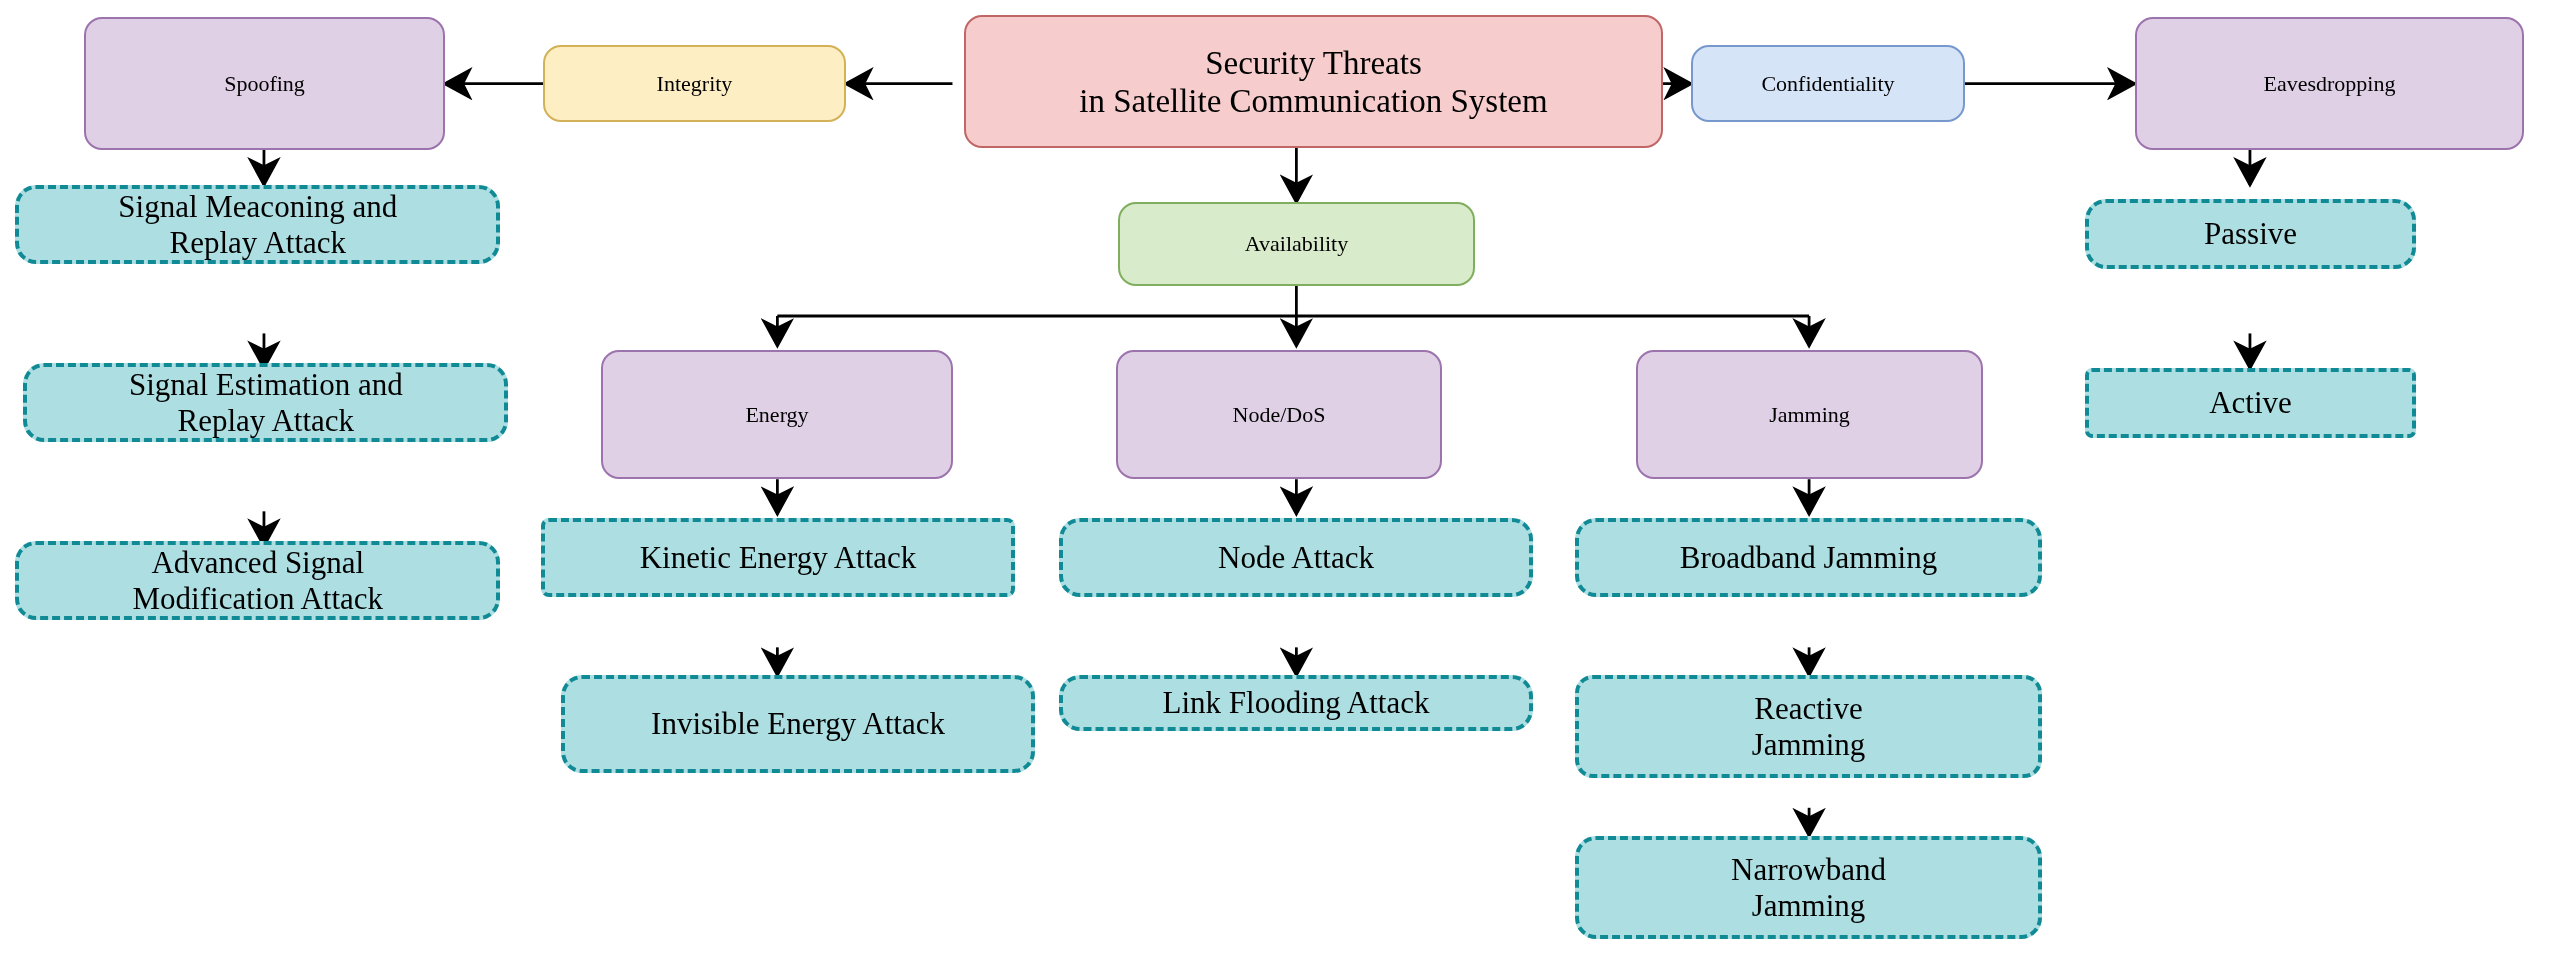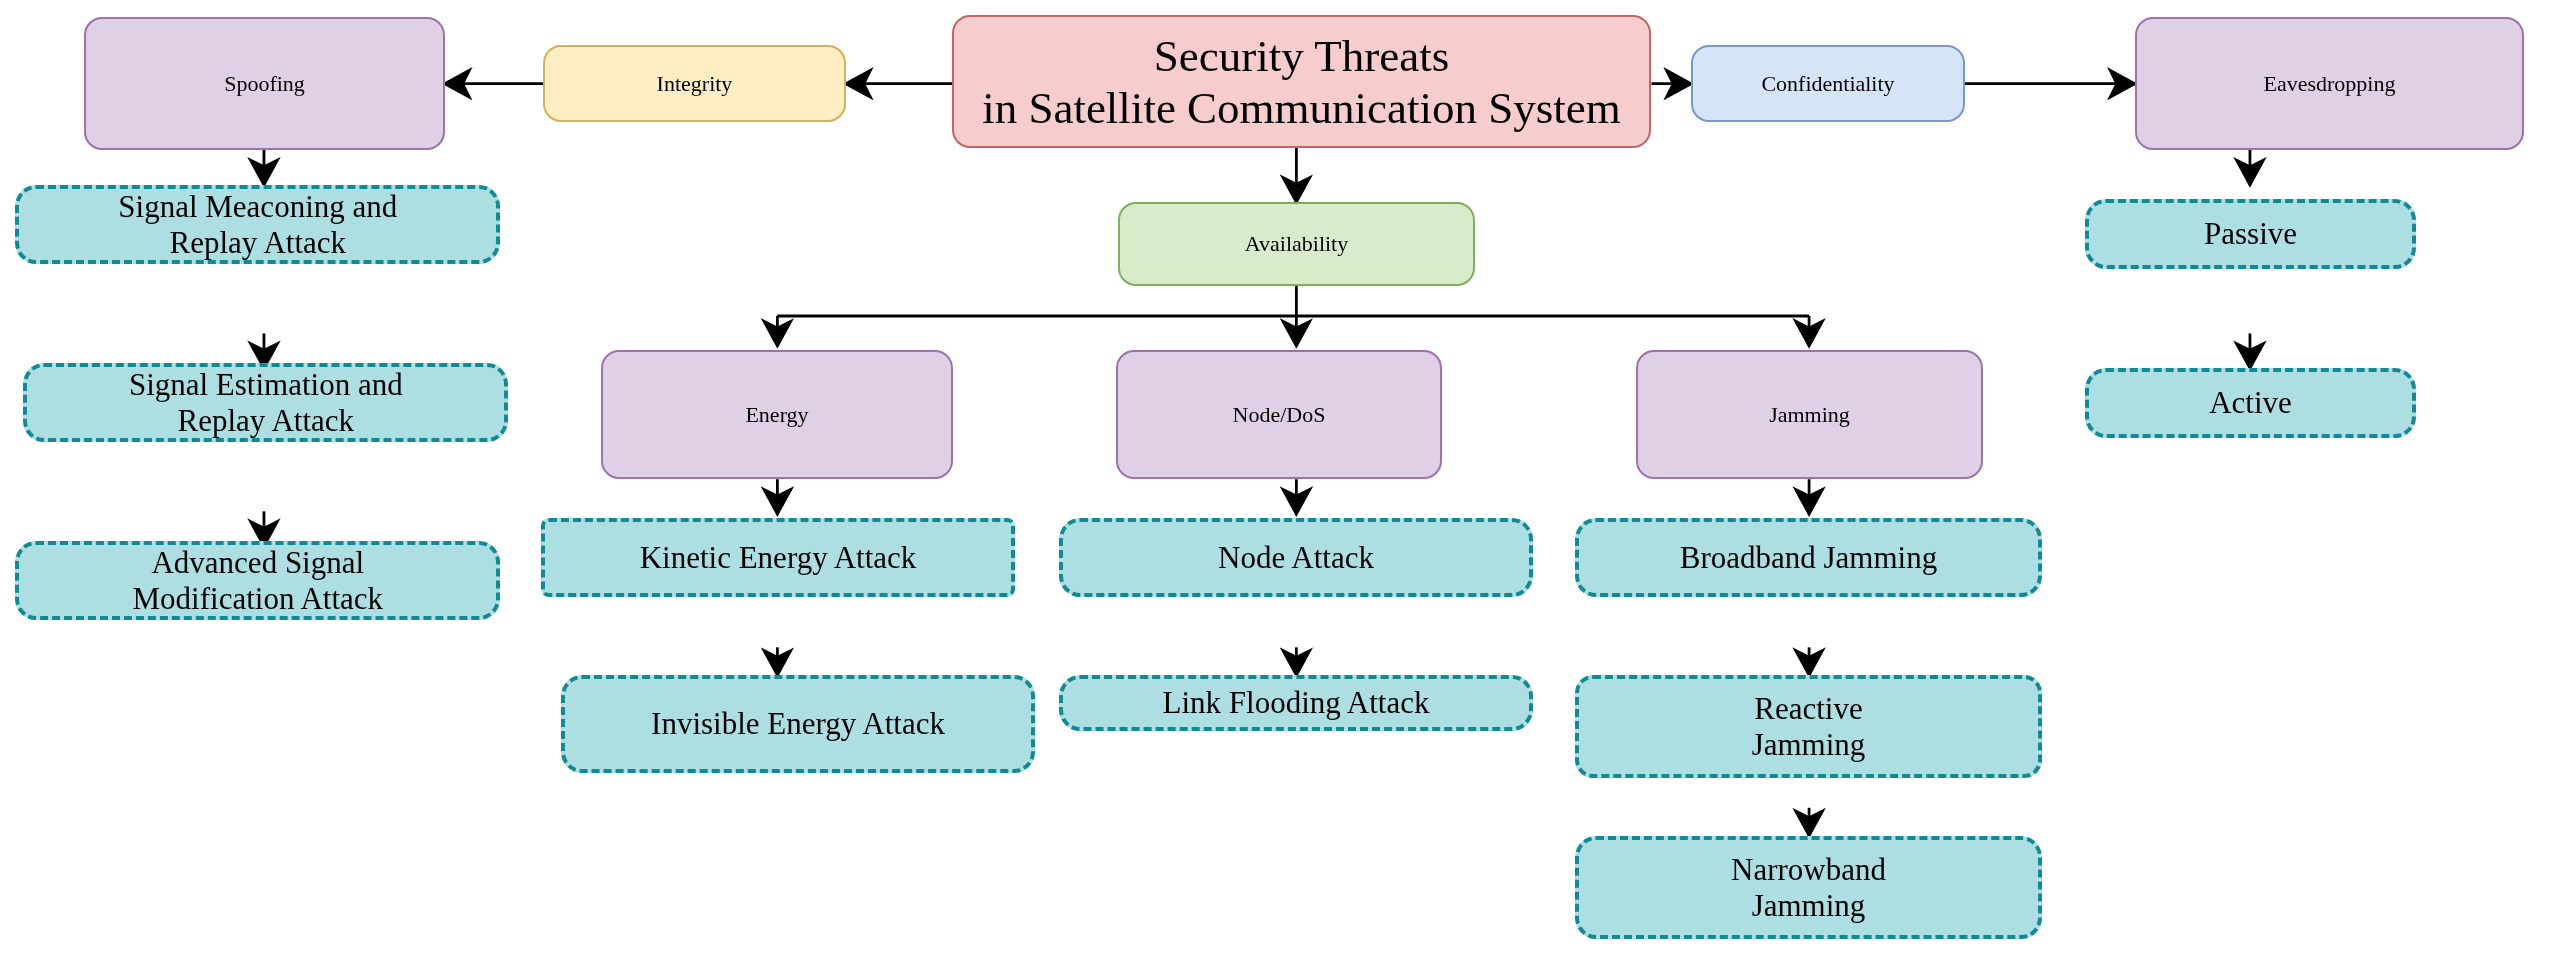"Security Threats" .fs-root { font-size: 45px -> 33px; margin-left: none -> 12px }
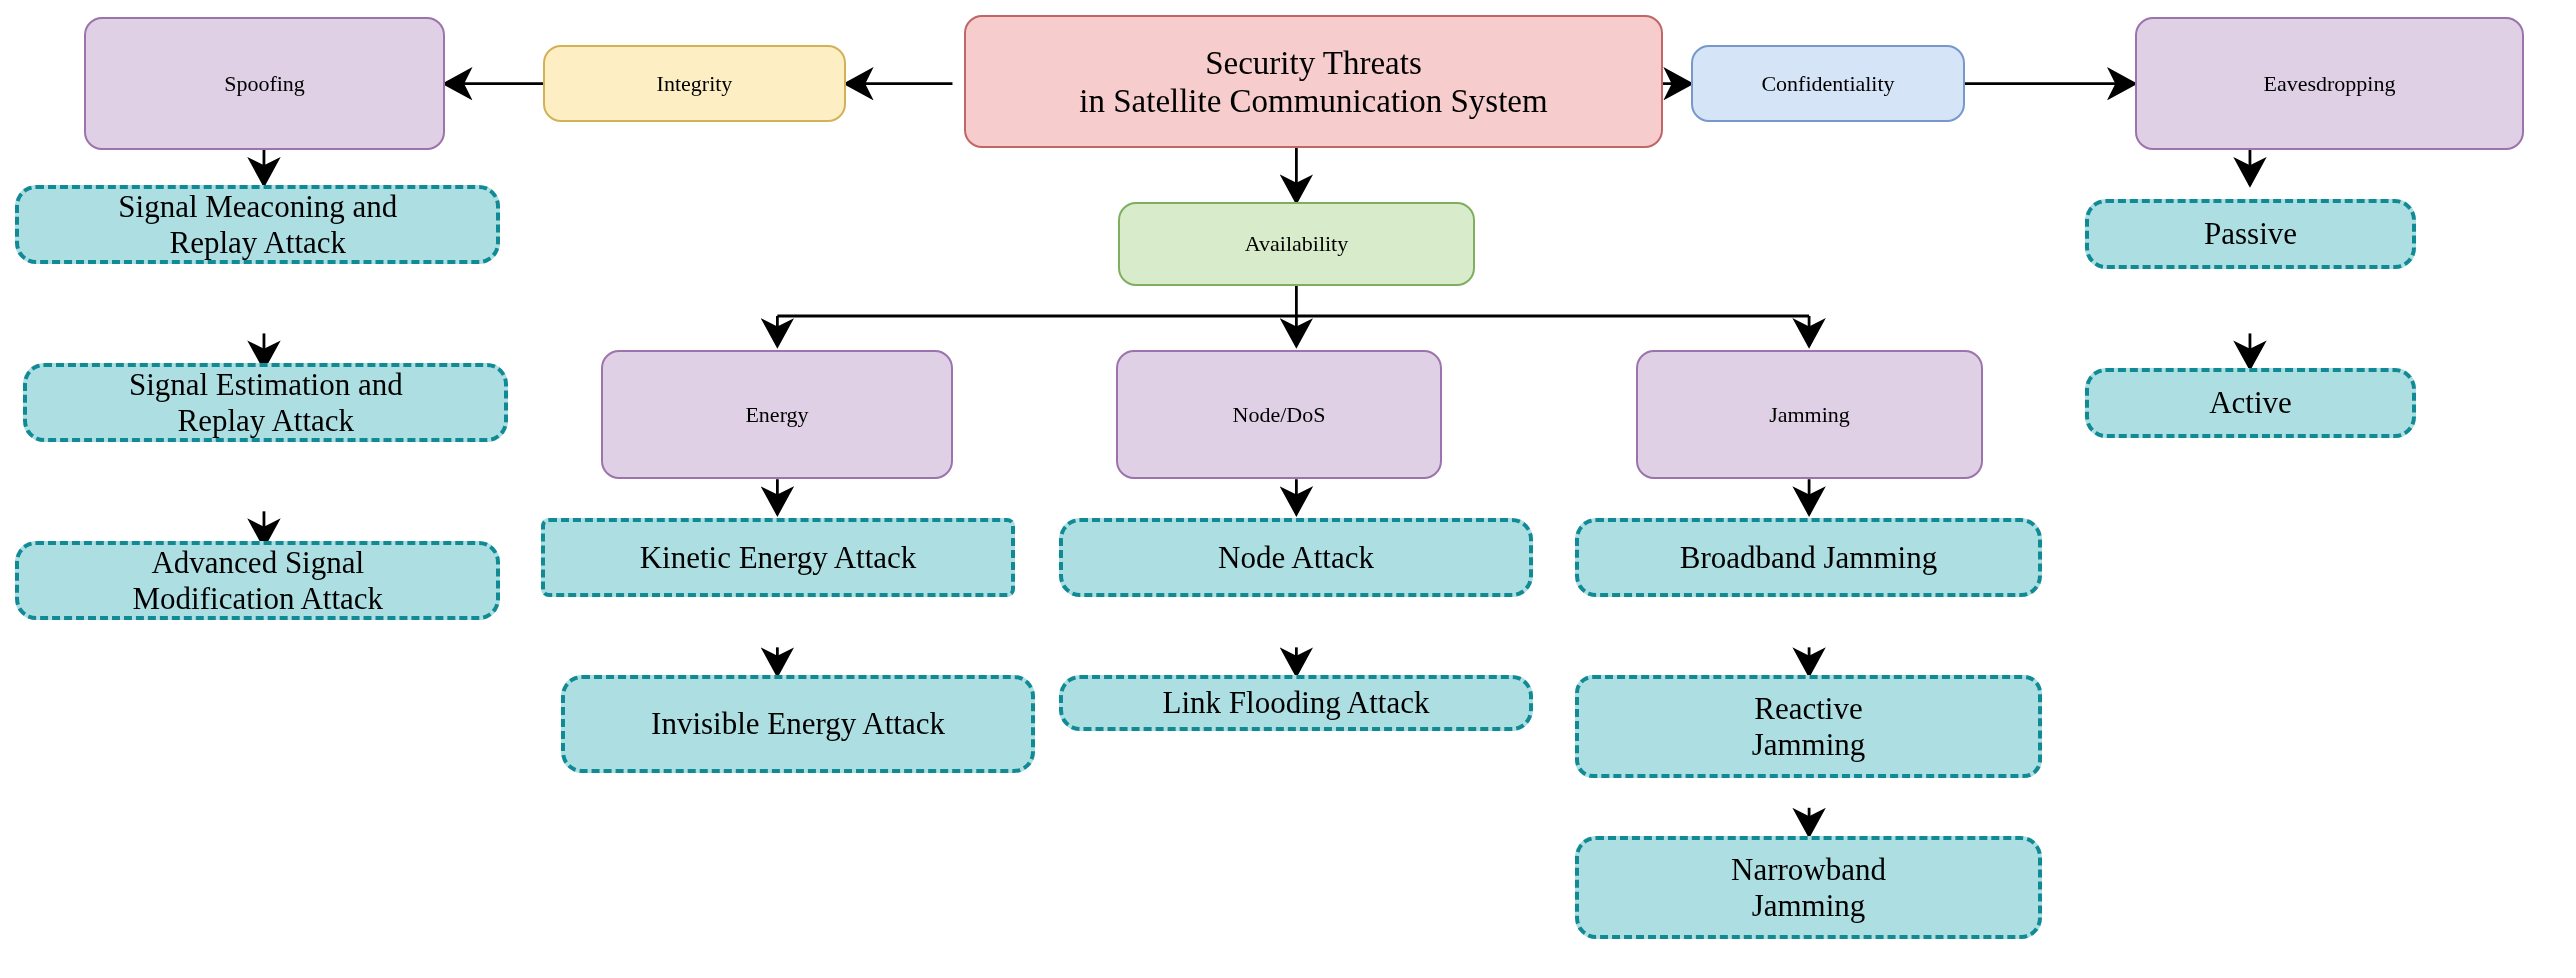"Active" div.node { border-radius: none -> 7px }
